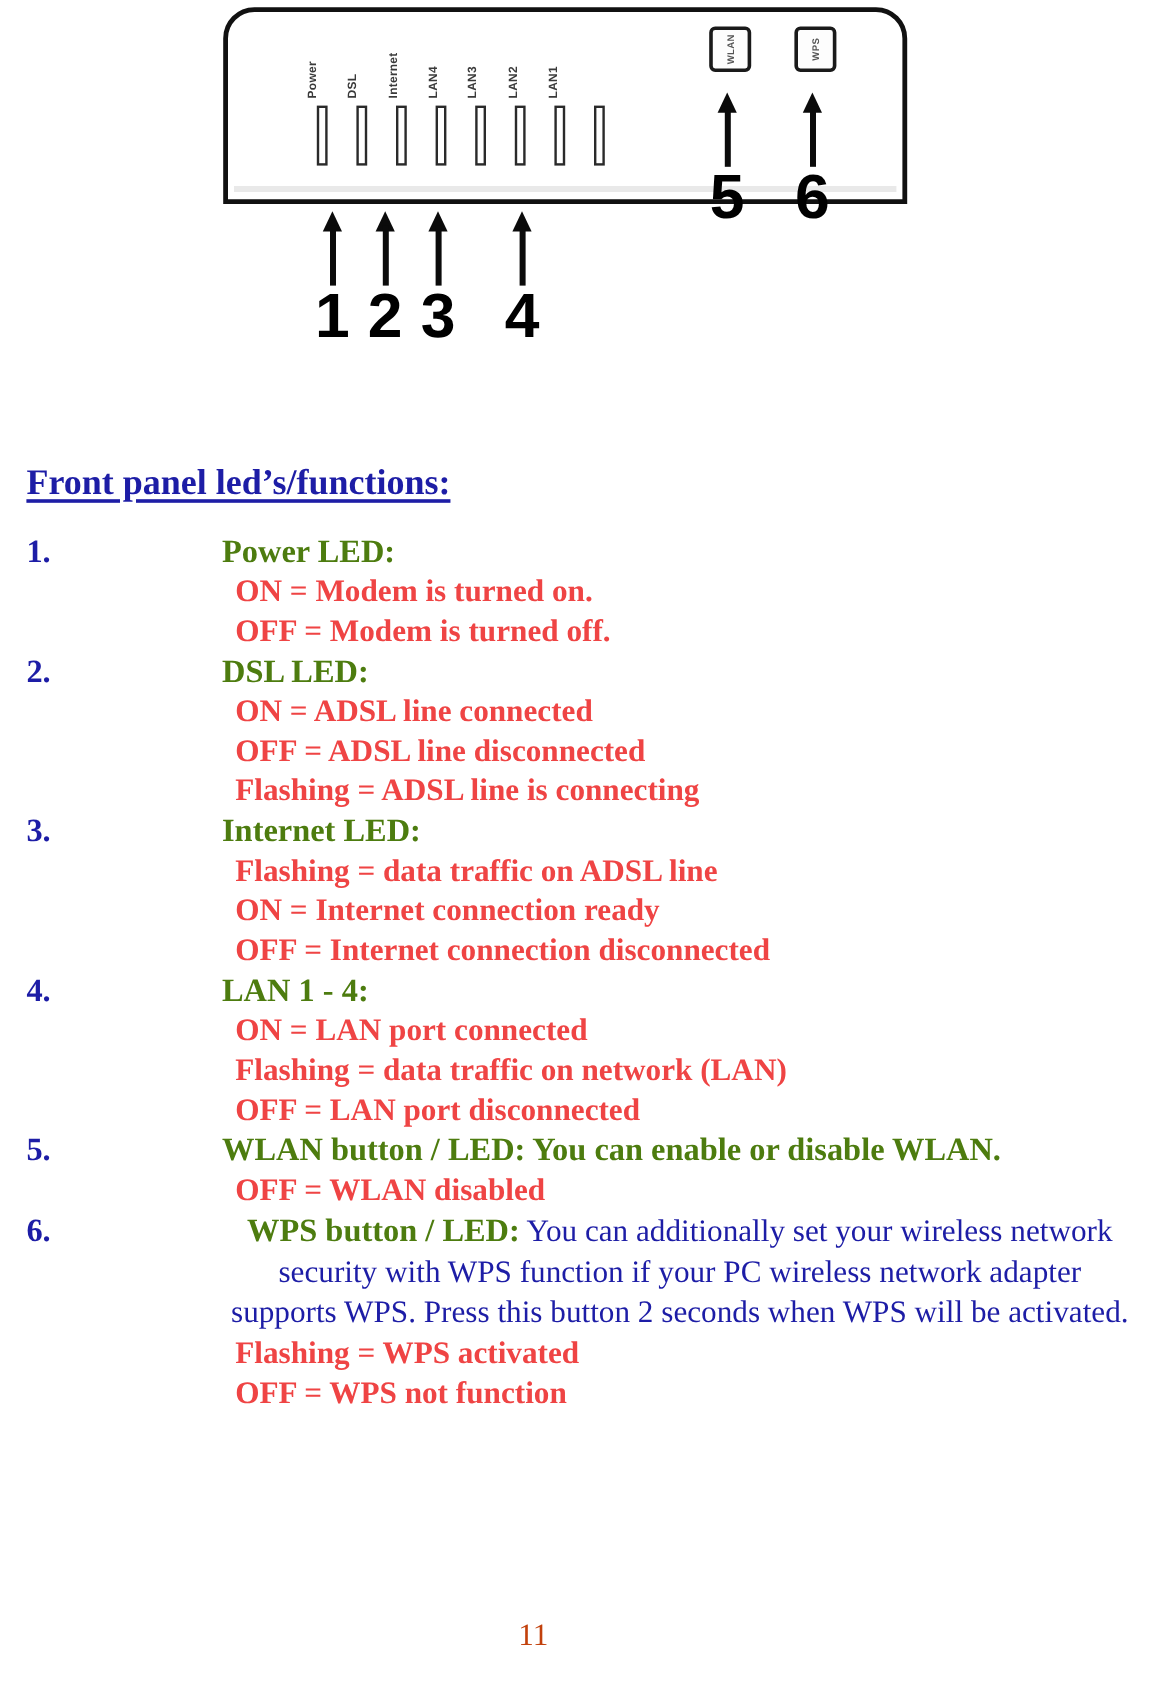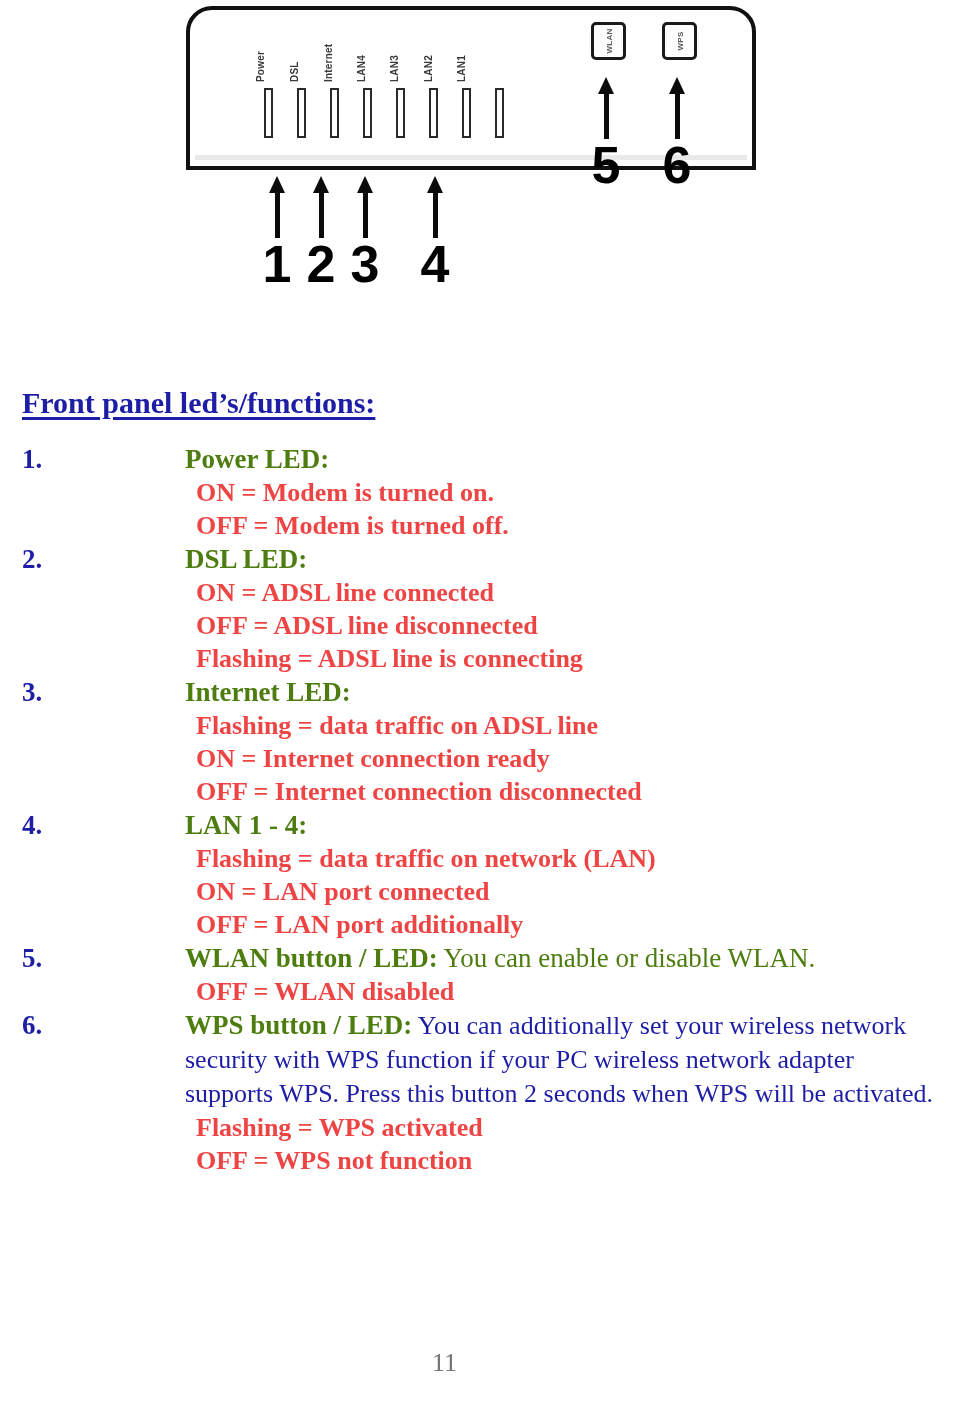"Flashing = data traffic on network" div.item-desc { order: before "ON = LAN port connected" -> after "ON = LAN port connected" }
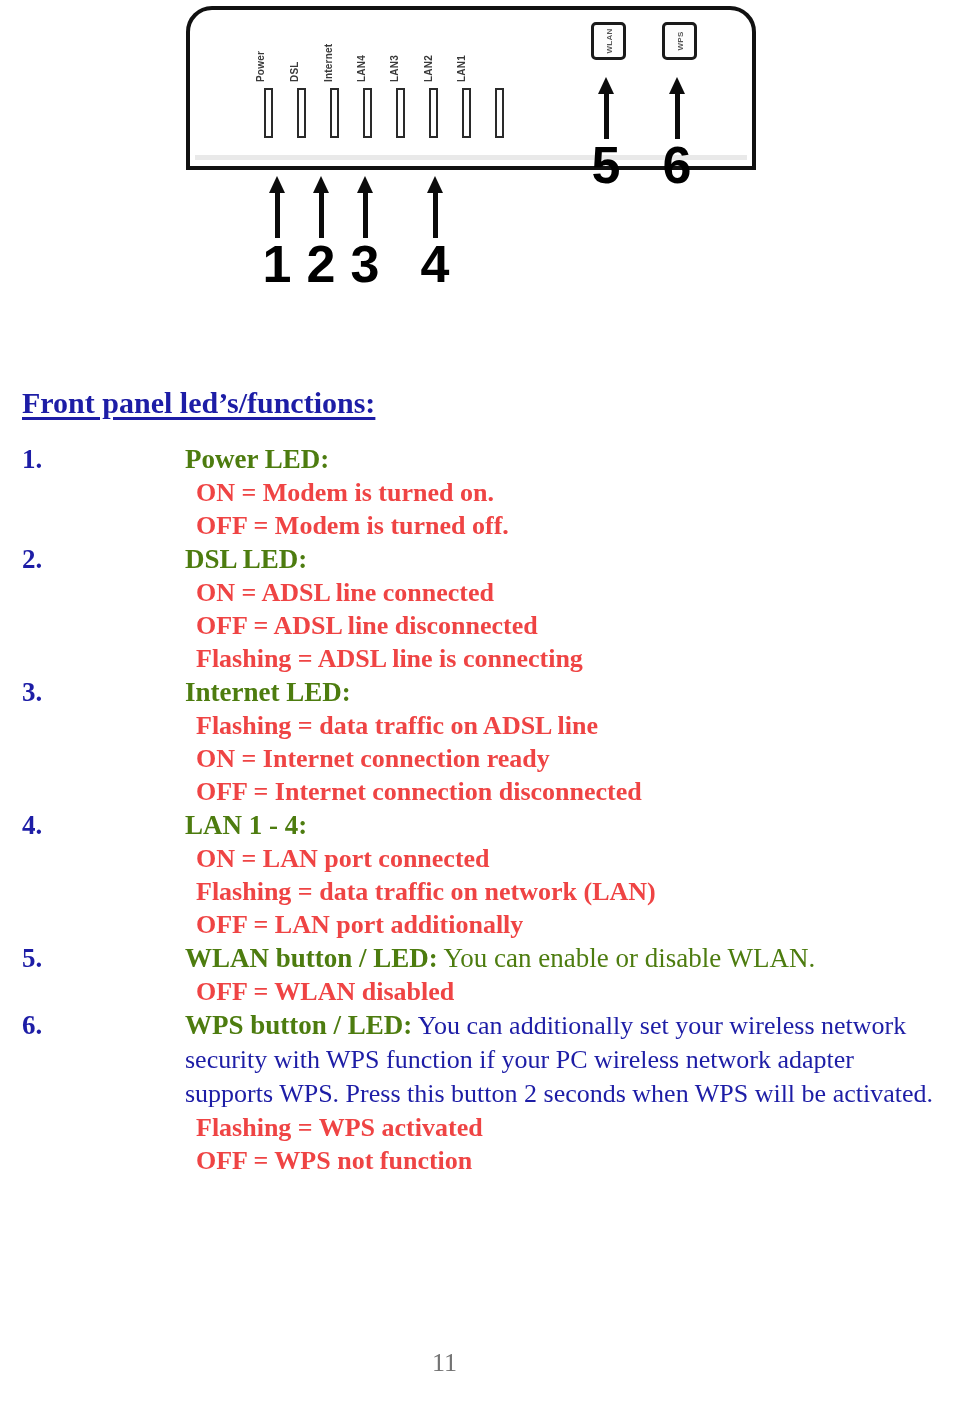"OFF = LAN port additionally" div.item-desc { text: additionally -> disconnected }
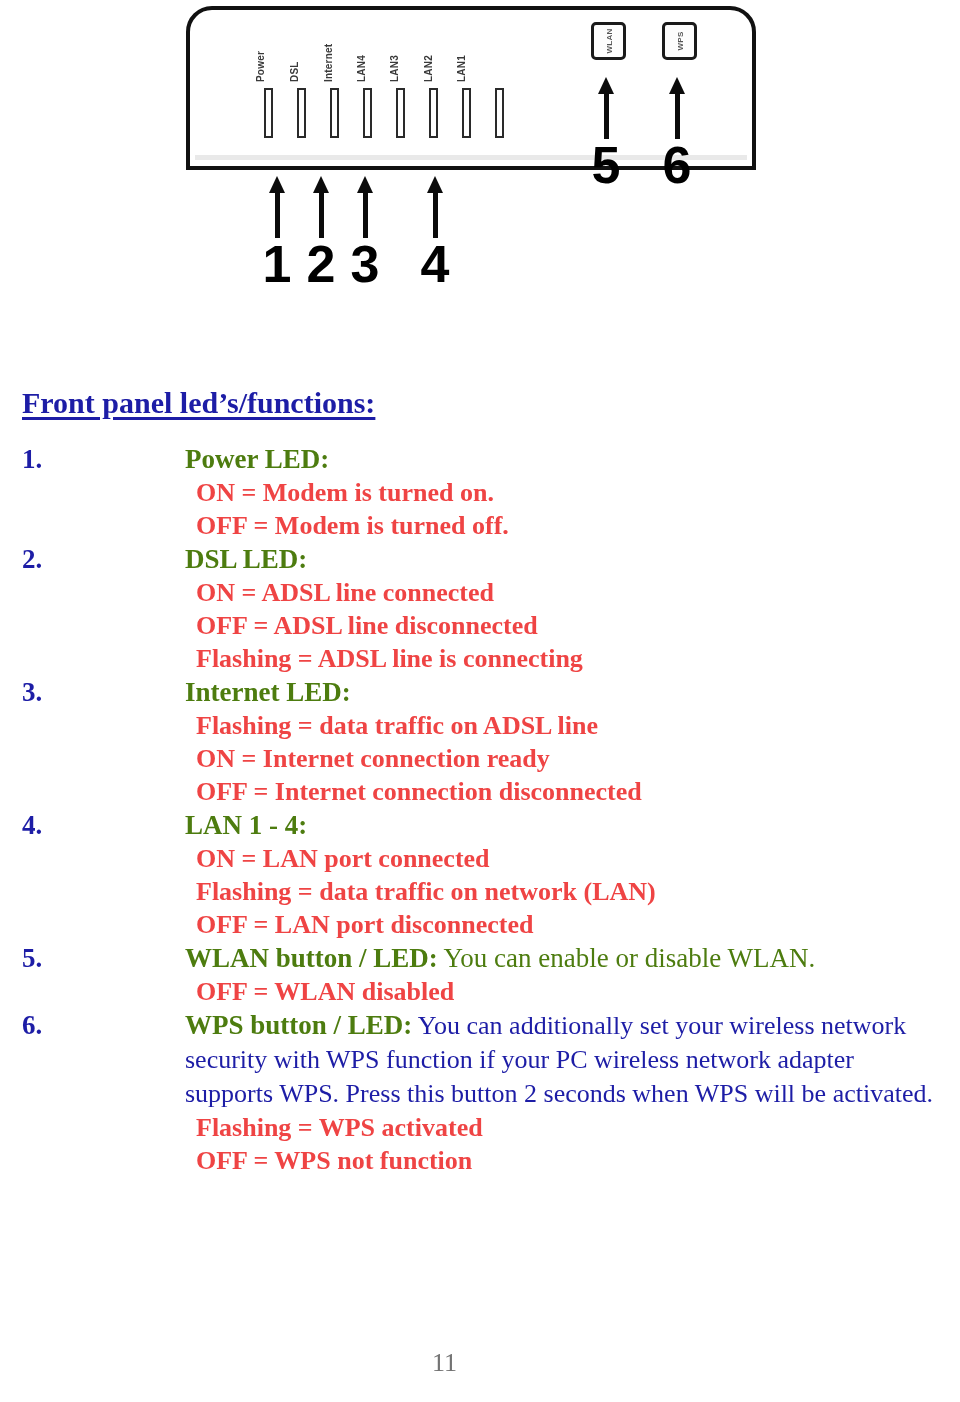"You can enable or disable" .item-title .title-rest { font-weight: 400 -> 700 }
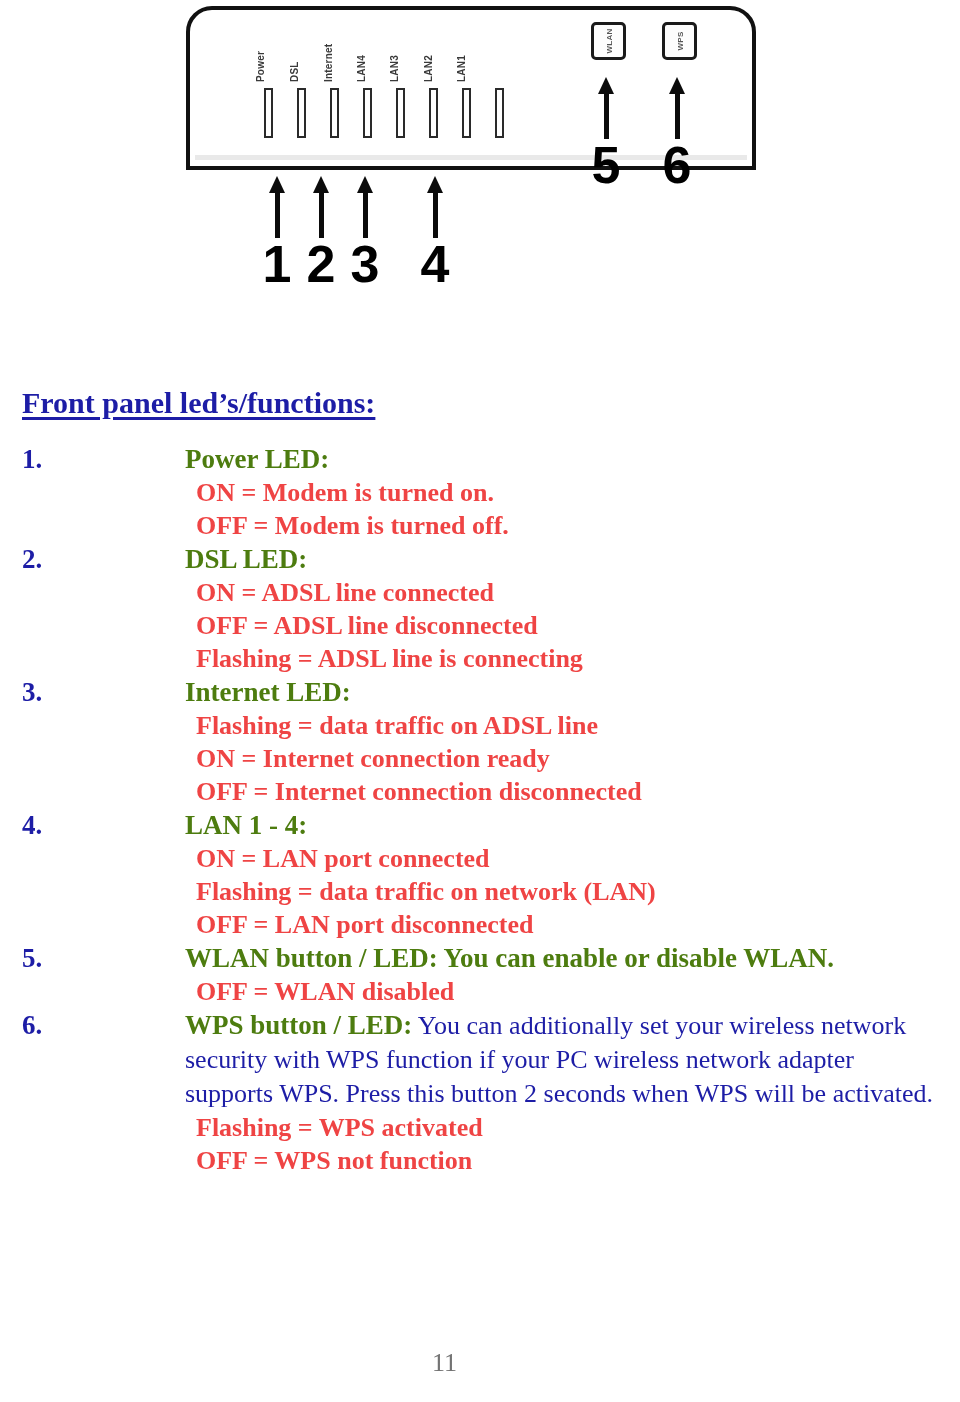"WPS button / LED: You" .item-para { text-align: none -> center }
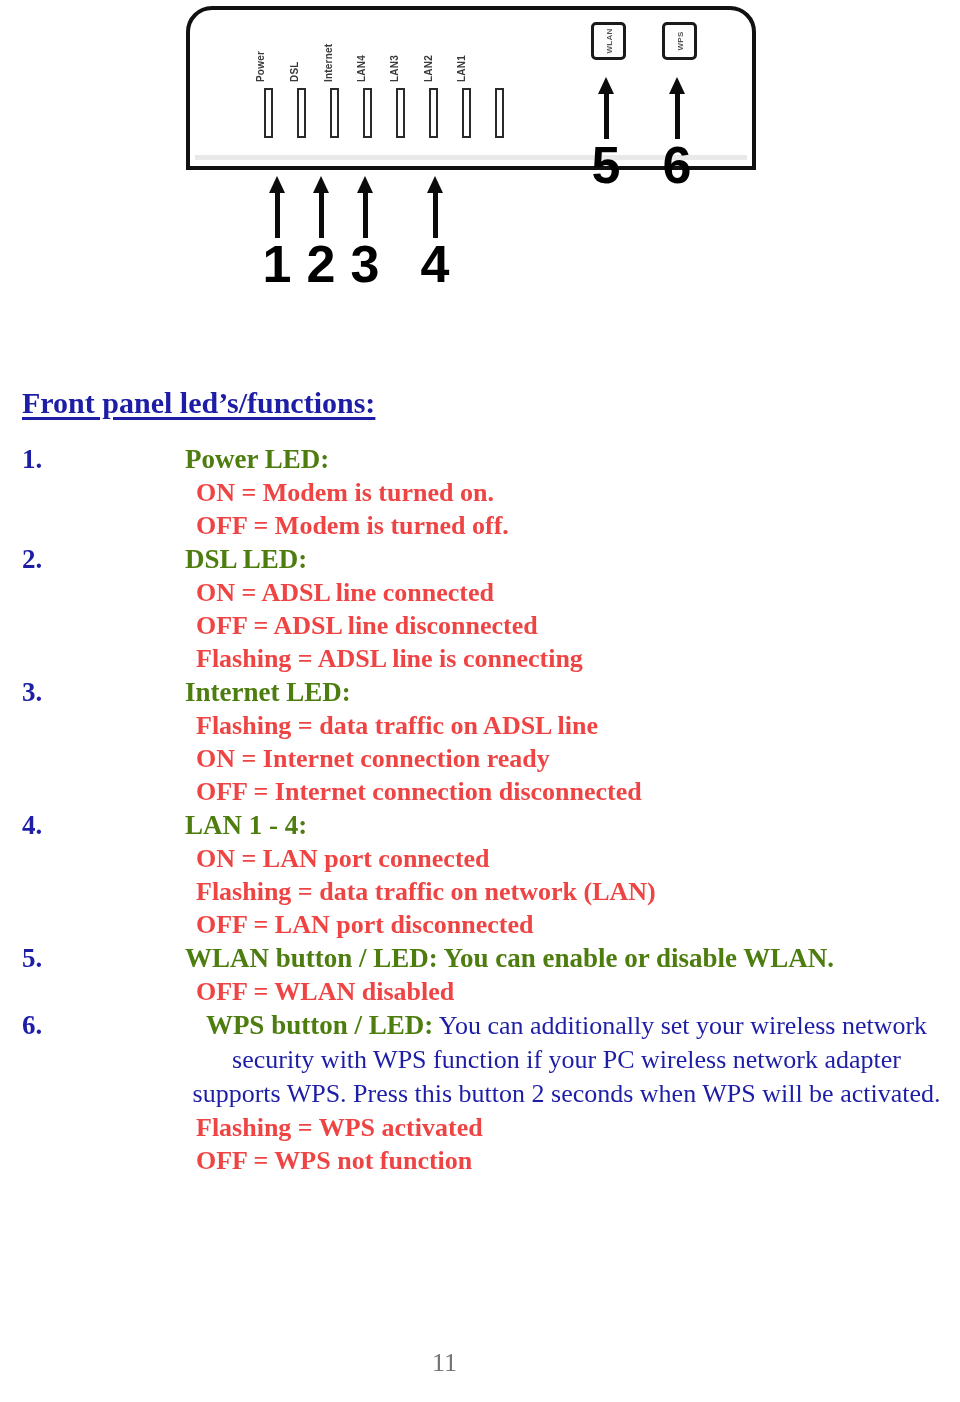"11" #page-number { color: #737373 -> #c2410c }
